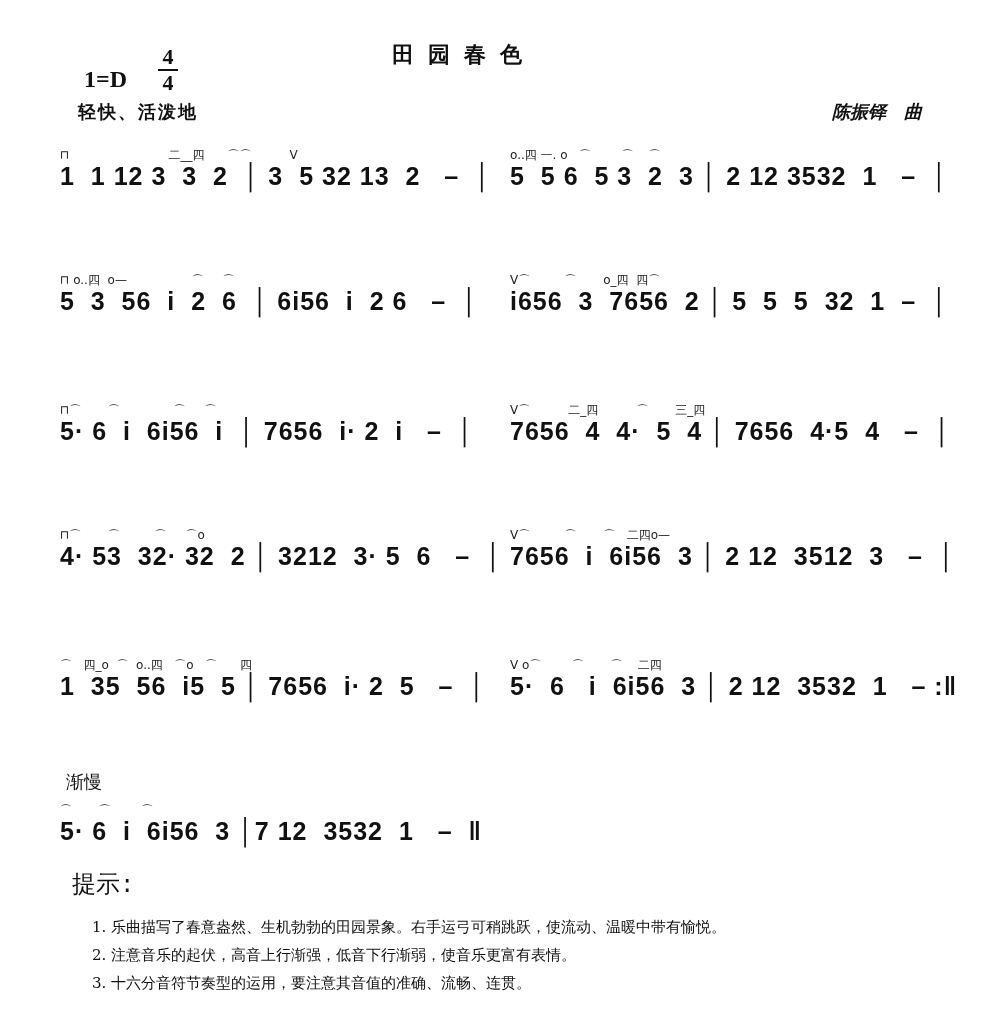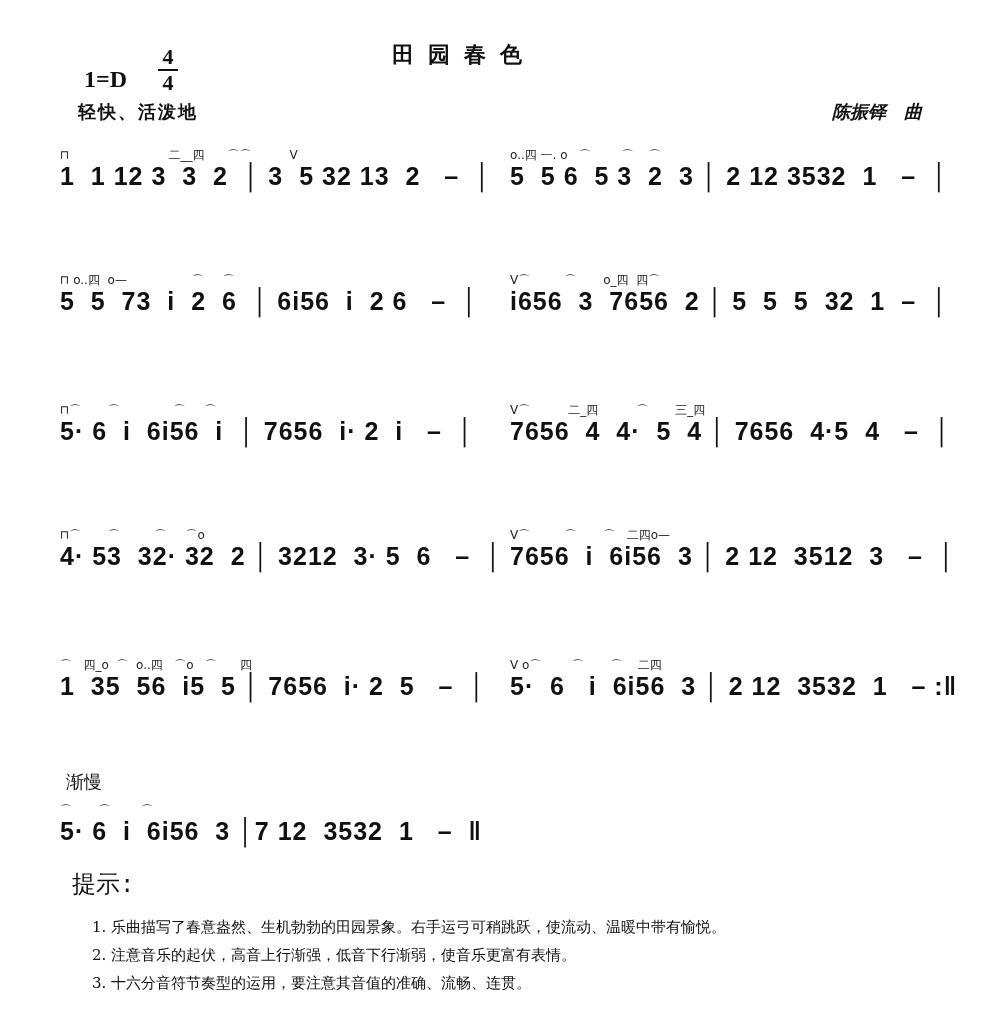"5 5 73 i 2" div.notes { text: 5  73 -> 3  56 }
